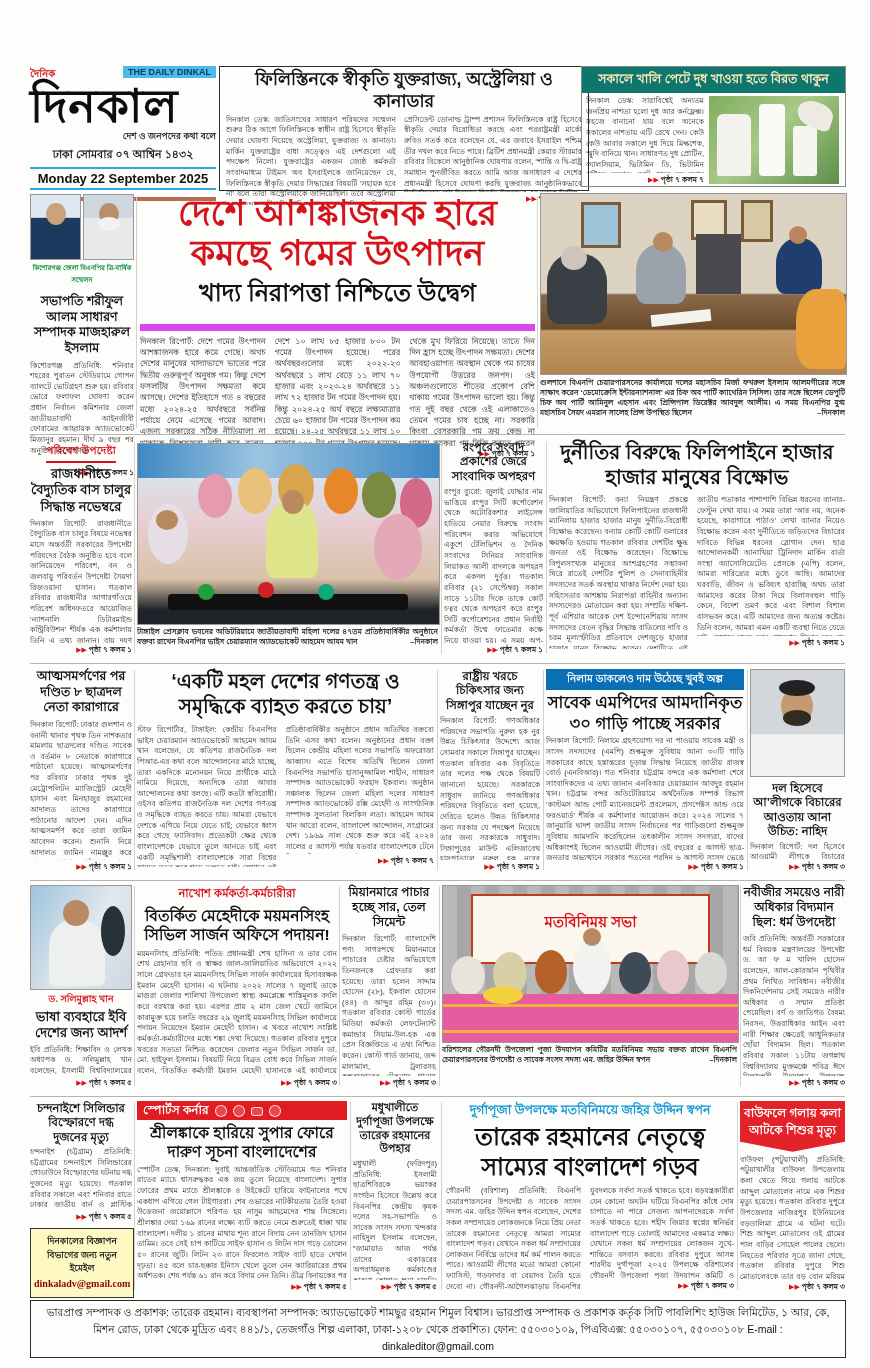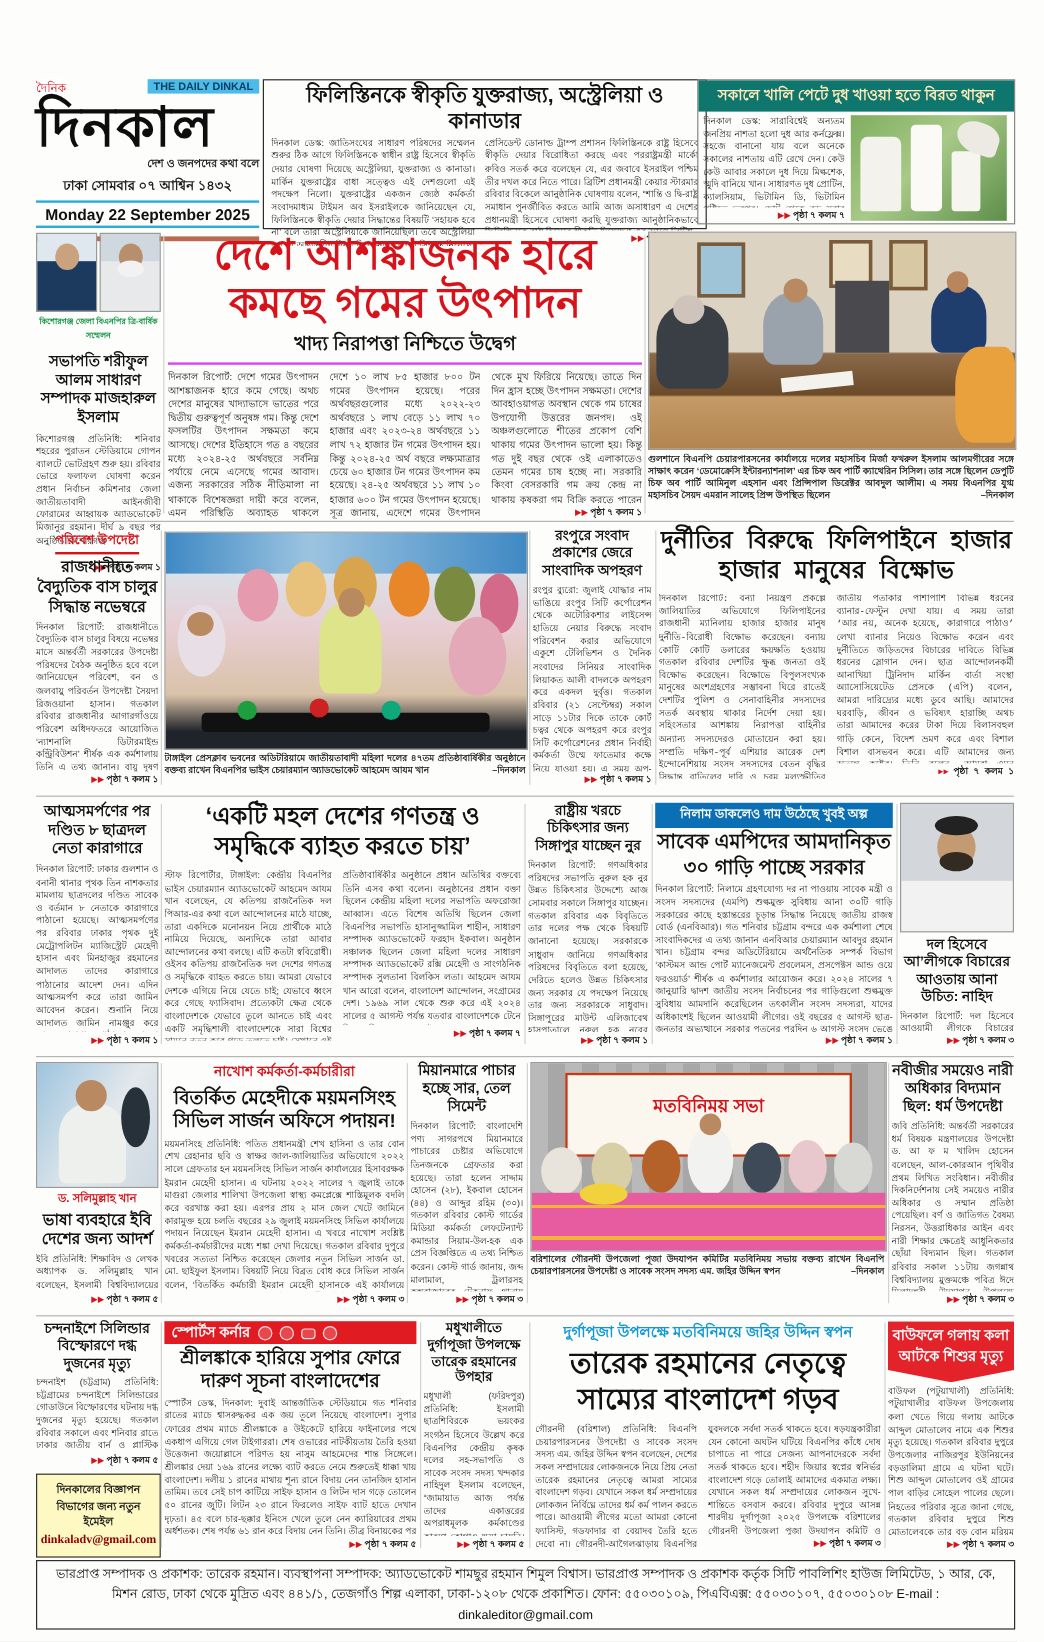"দৈনিক" #dainik { font-weight: 400 -> 700 }
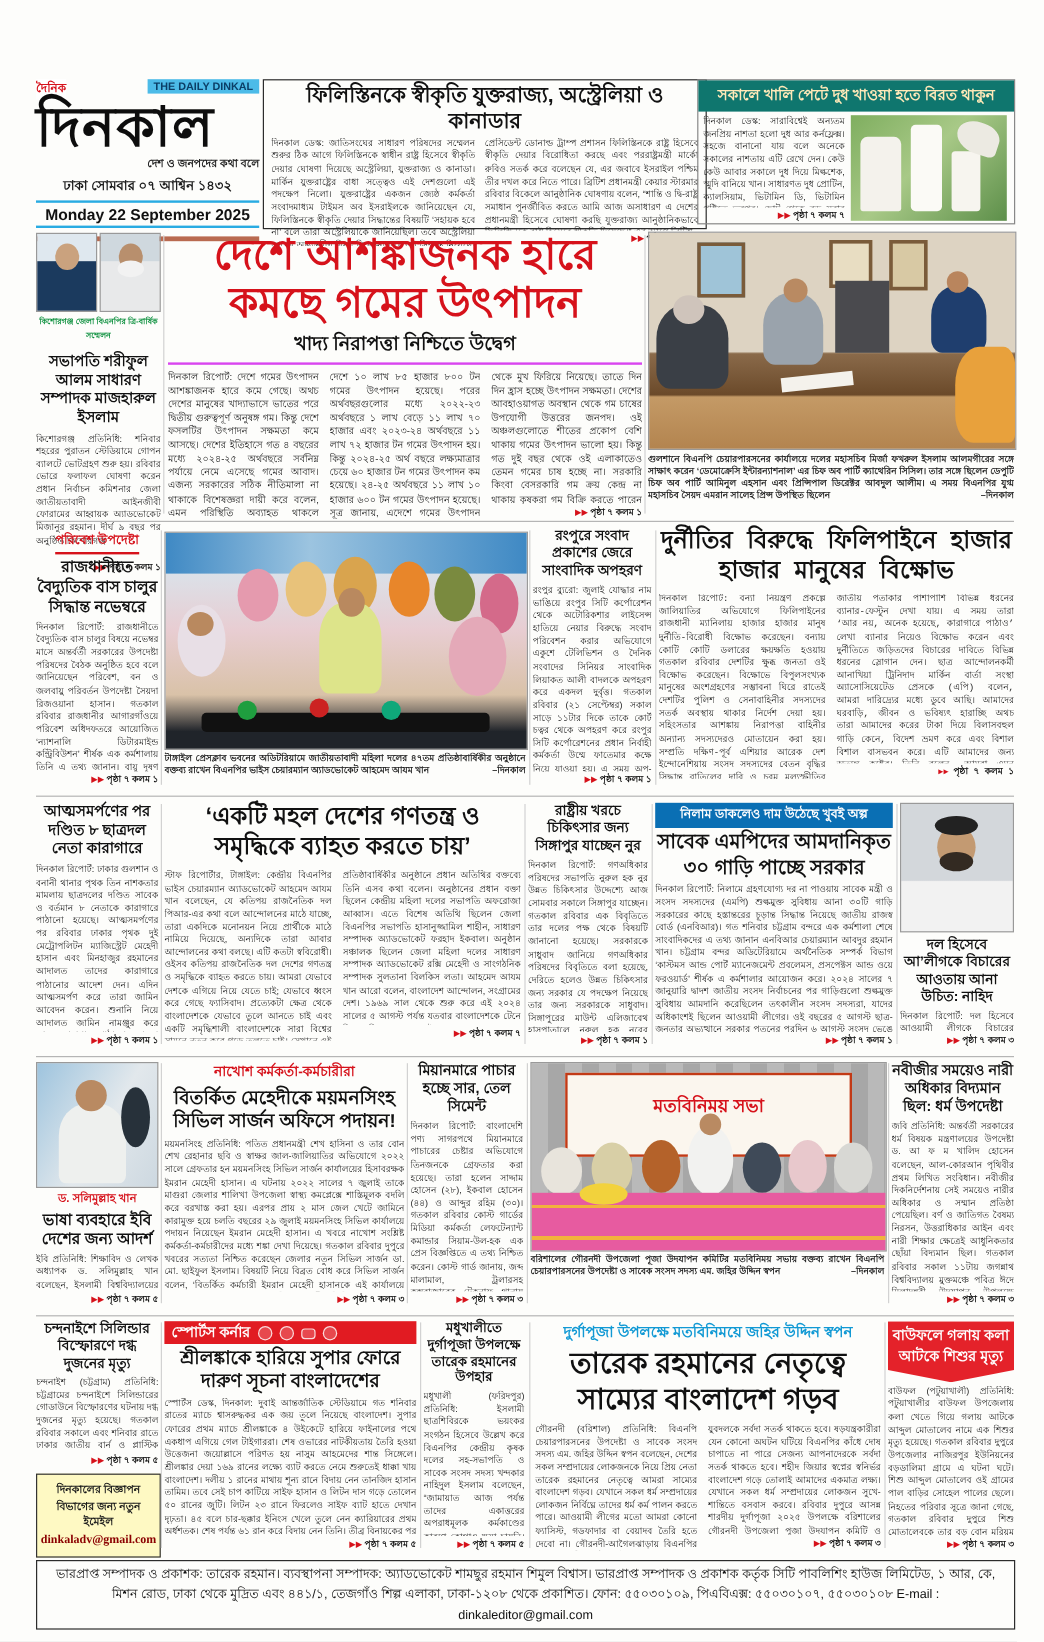"খাদ্য নিরাপত্তা নিশ্চিতে উদ্বেগ" div.hl { border-bottom: 2px solid #d946ef -> 7px solid #d946ef; font-size: 16px -> 24px; padding-bottom: 4px -> 16px }
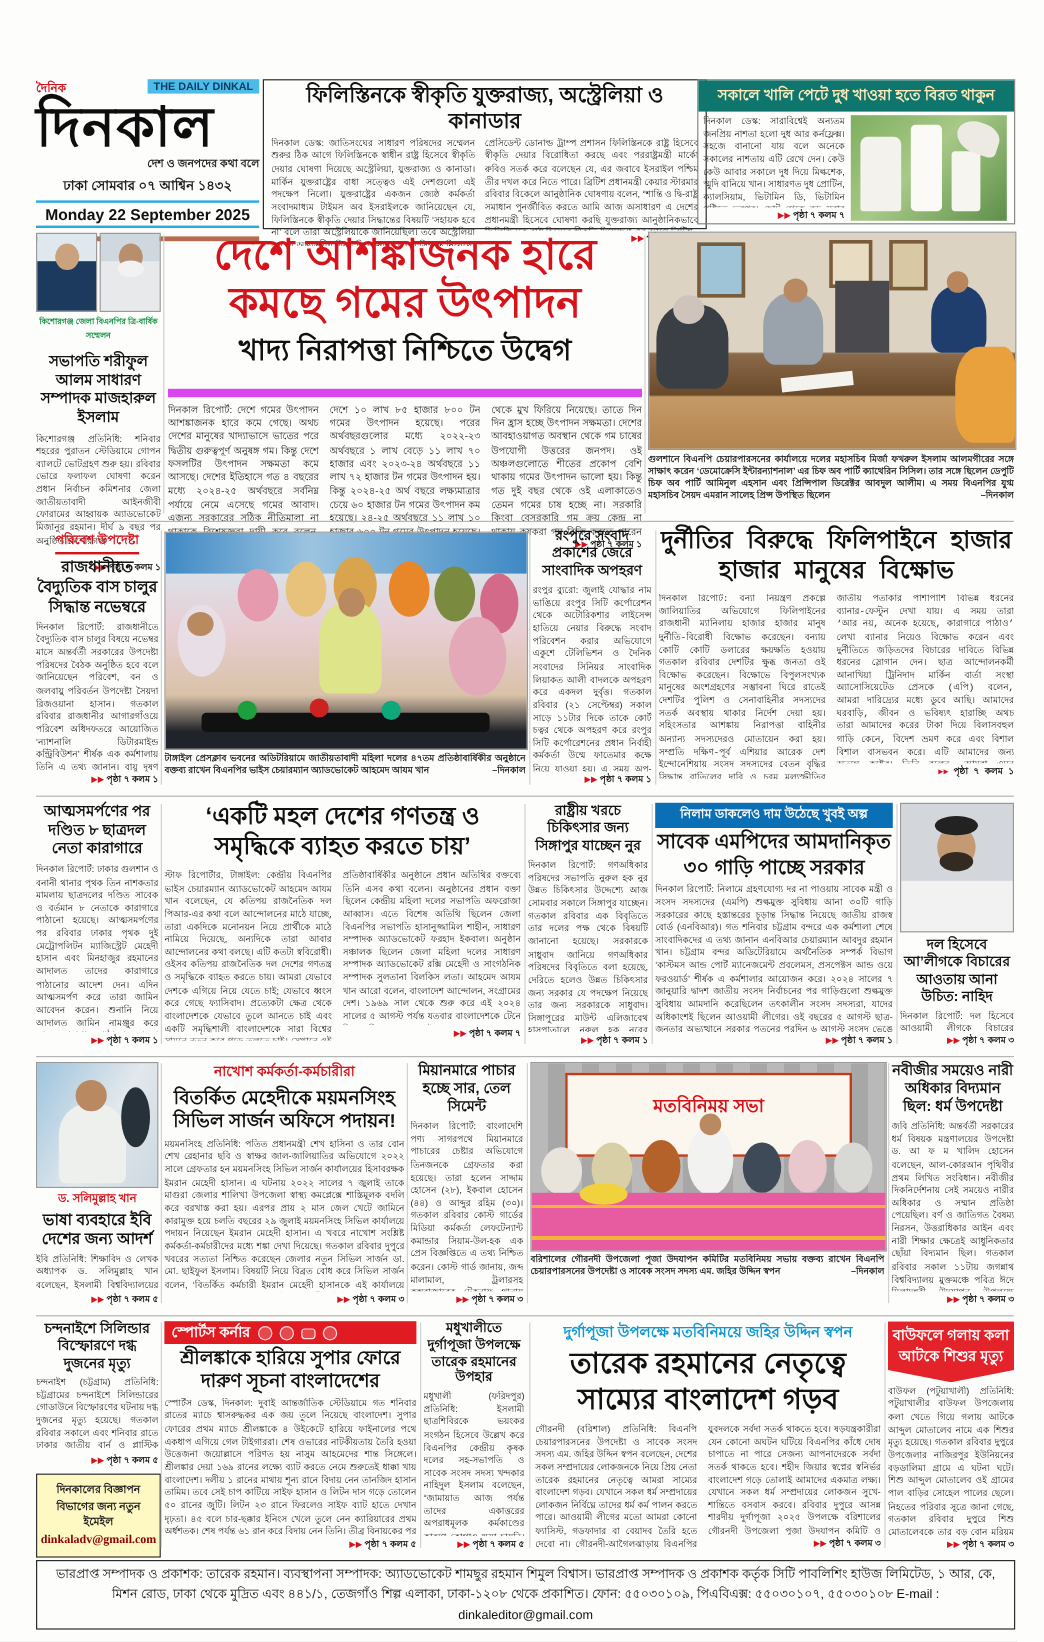"দুর্নীতির বিরুদ্ধে ফিলিপাইনে হাজার হাজার" div.abs { font-family: Liberation Mono, monospace -> none }
